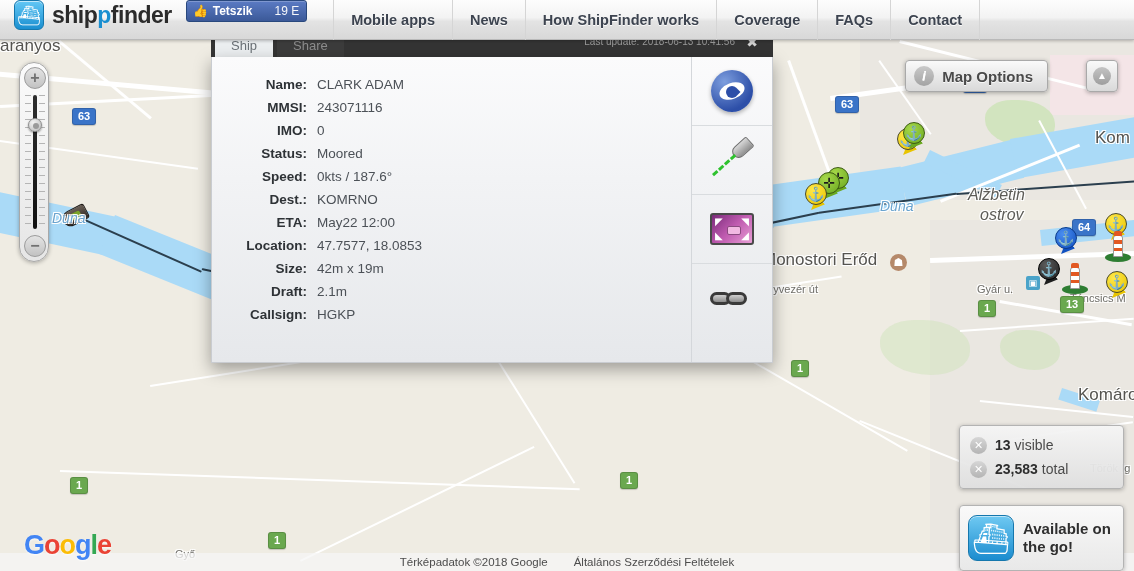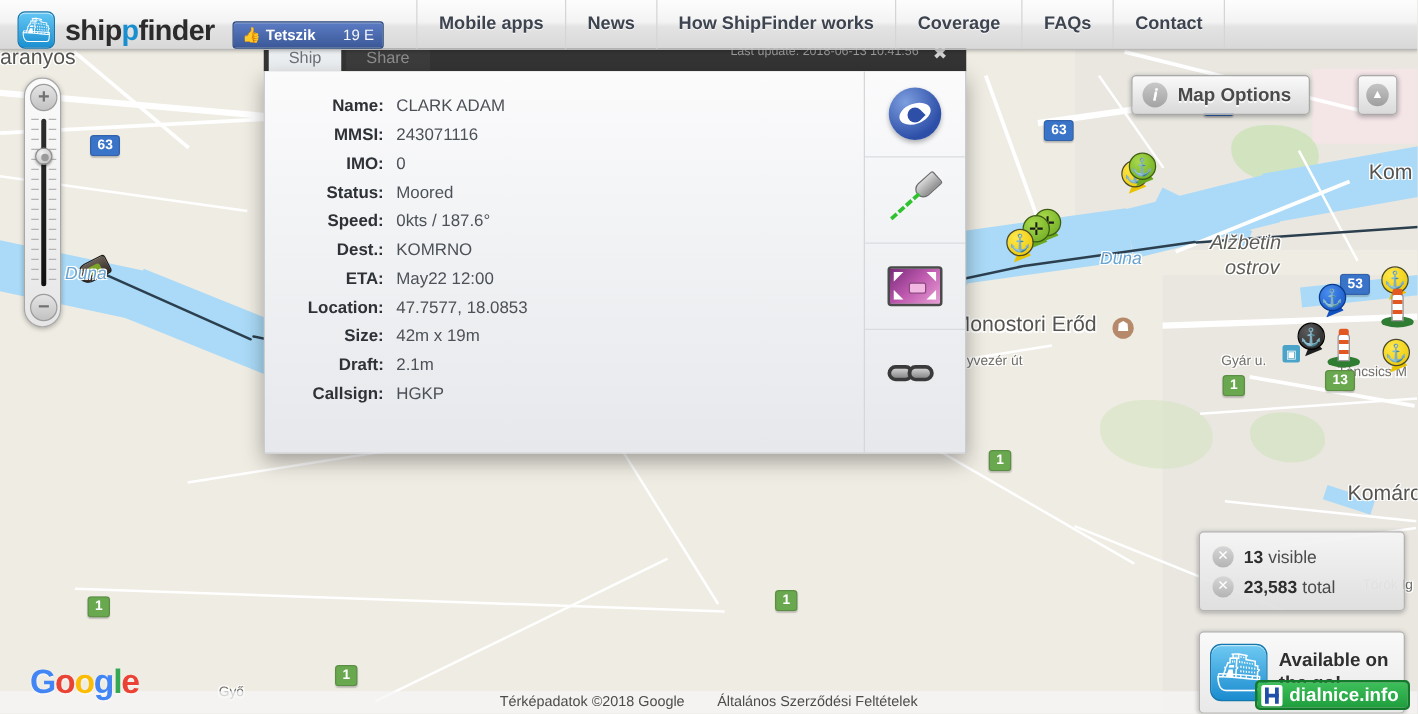"shippfinder" #topnav { align-items: flex-end -> flex-start }
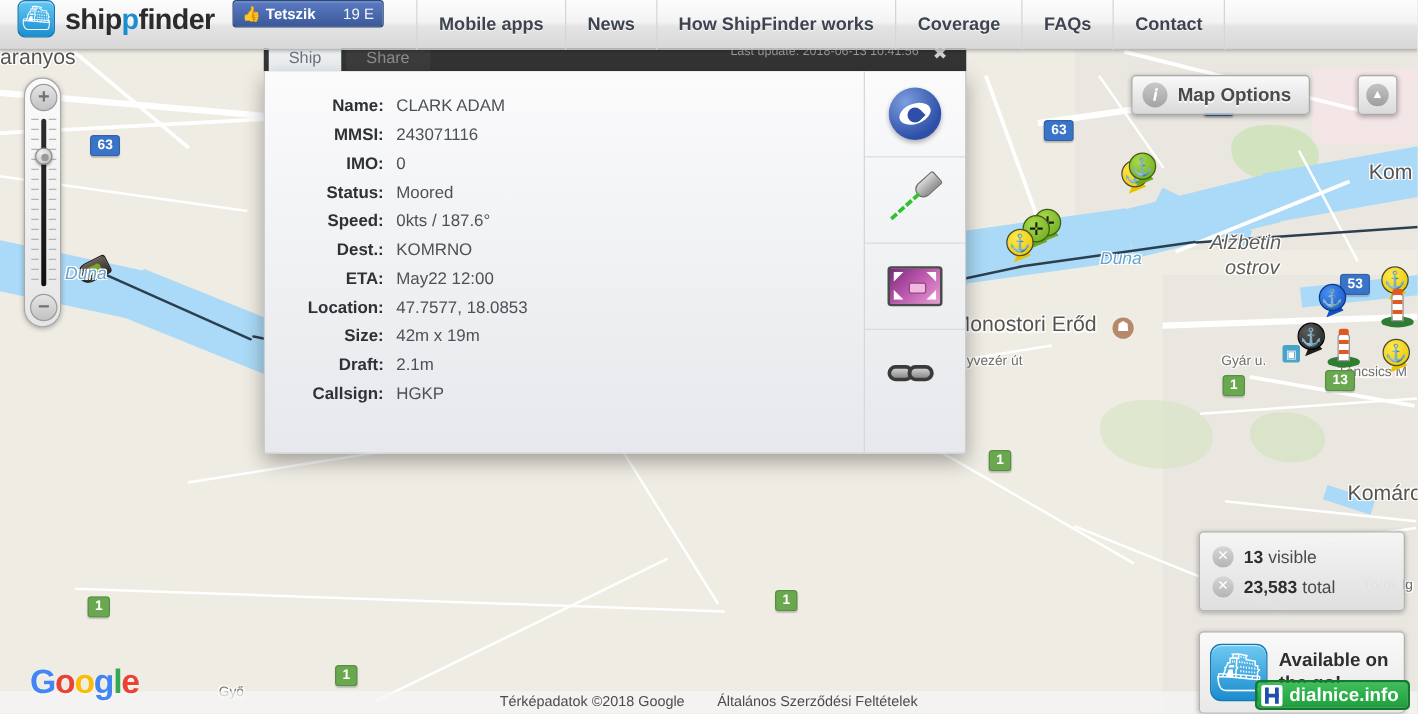"53" div.shield { text: 53 -> 64 }
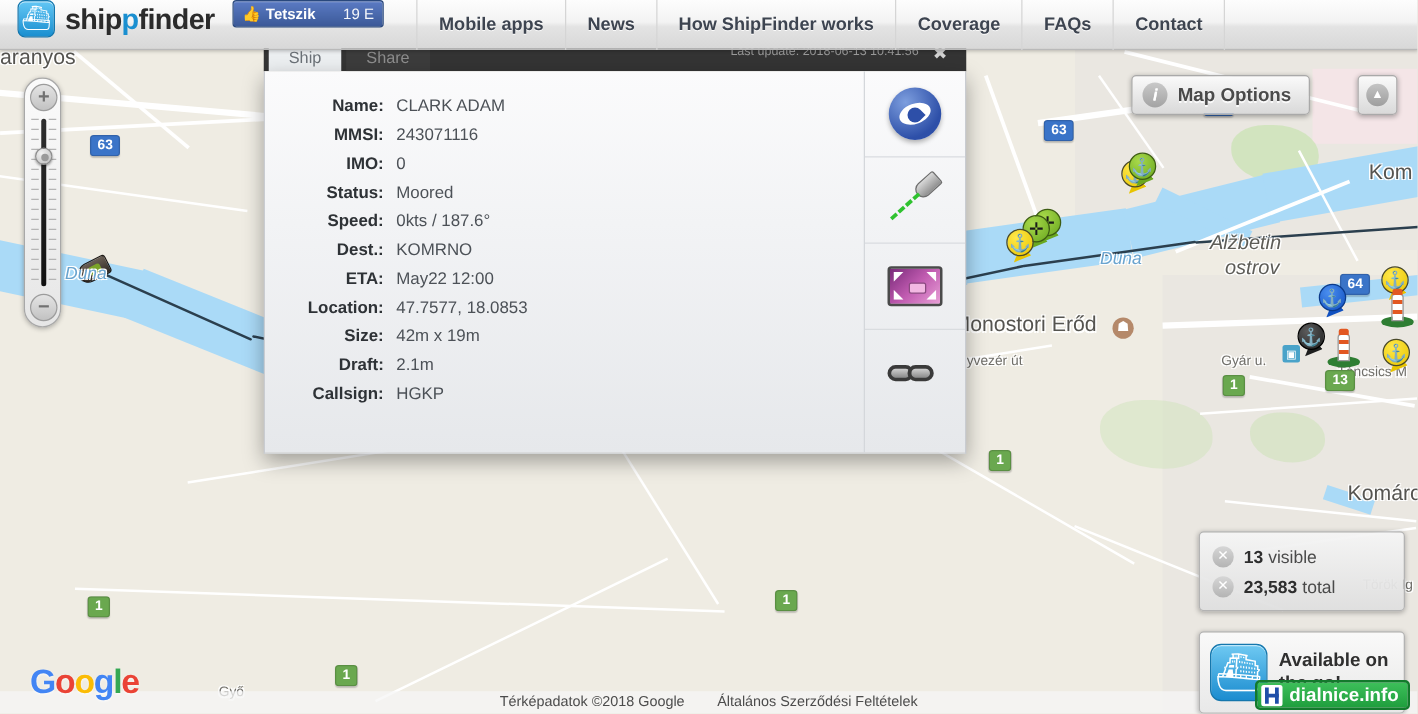"dialnice.info" div { html: <div> <div> <div></div> </div> <span>dialnice.info</span> </div> -> none }
